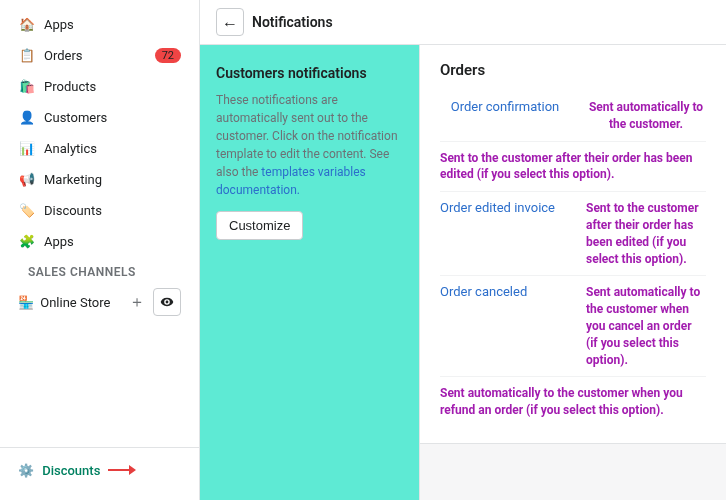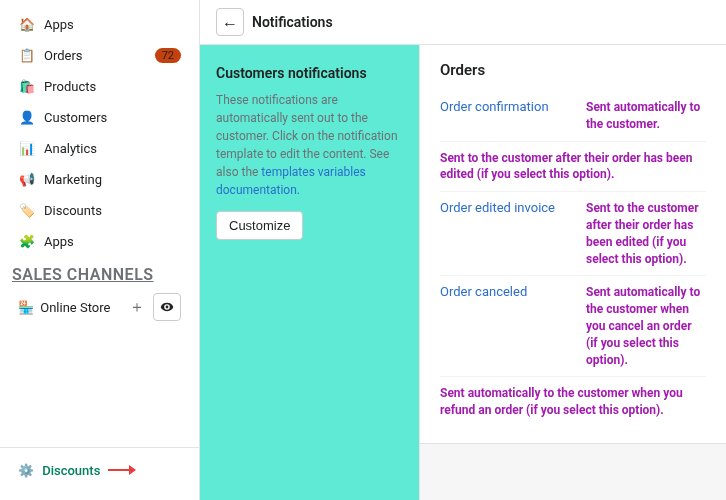"72" .sidebar-item .badge { background: #c2410c -> #ef4444 }
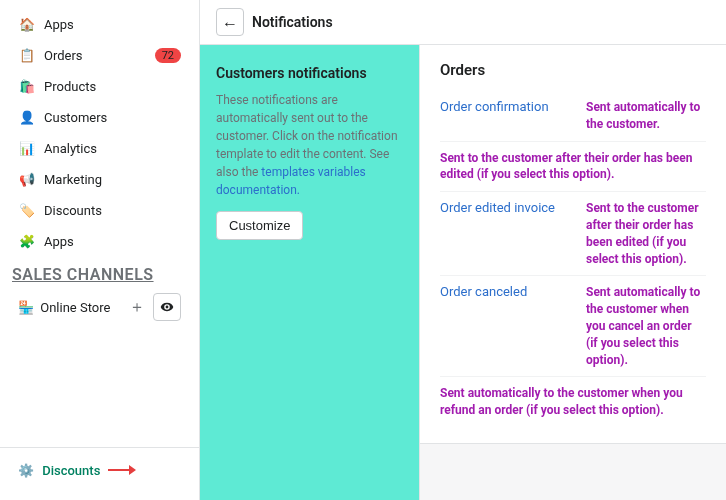"Order confirmation" .notification-row:first-of-type { text-align: none -> center }
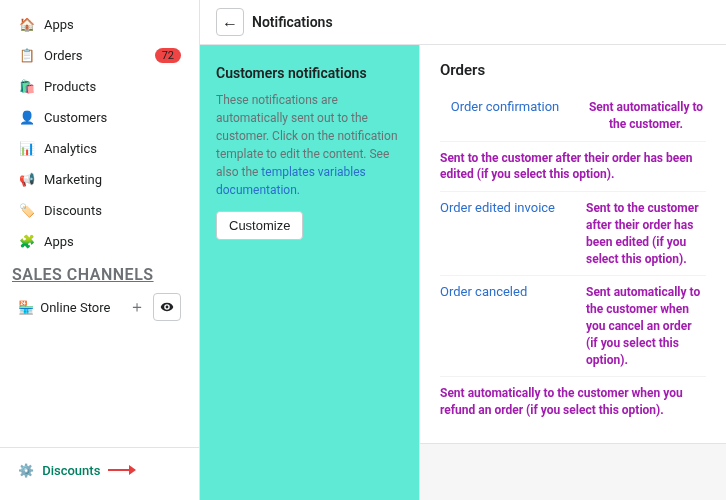"SALES CHANNELS" .sidebar-section-label { font-size: 16px -> 12px; padding: 8px 12px 4px 12px -> 8px 12px 4px 28px; text-decoration: underline -> none }
